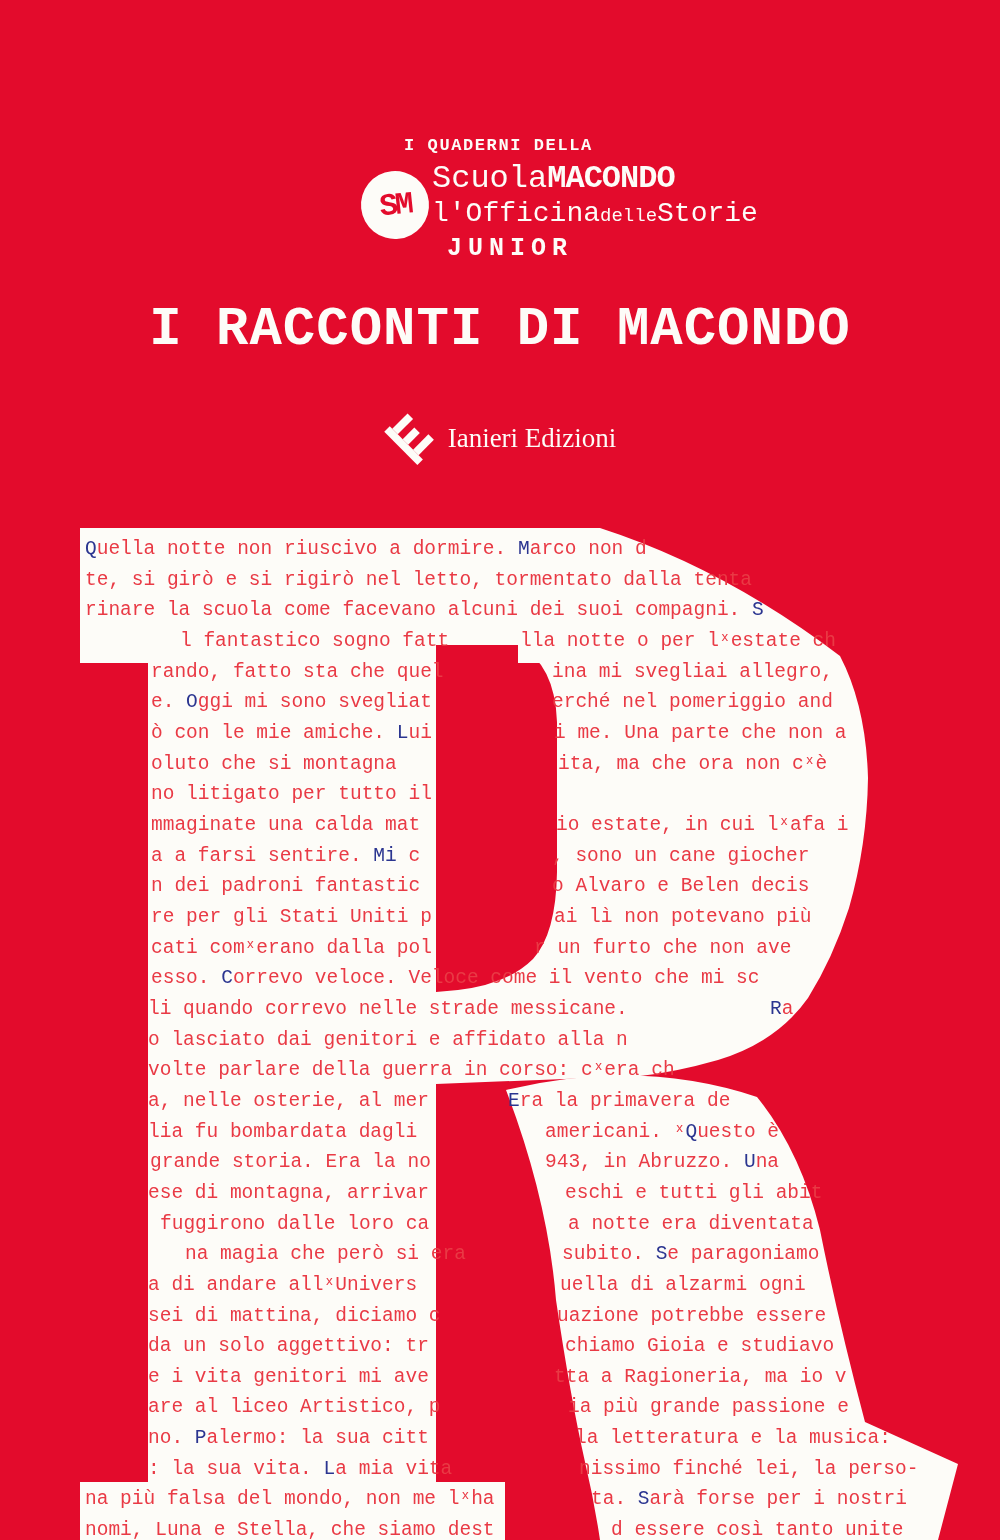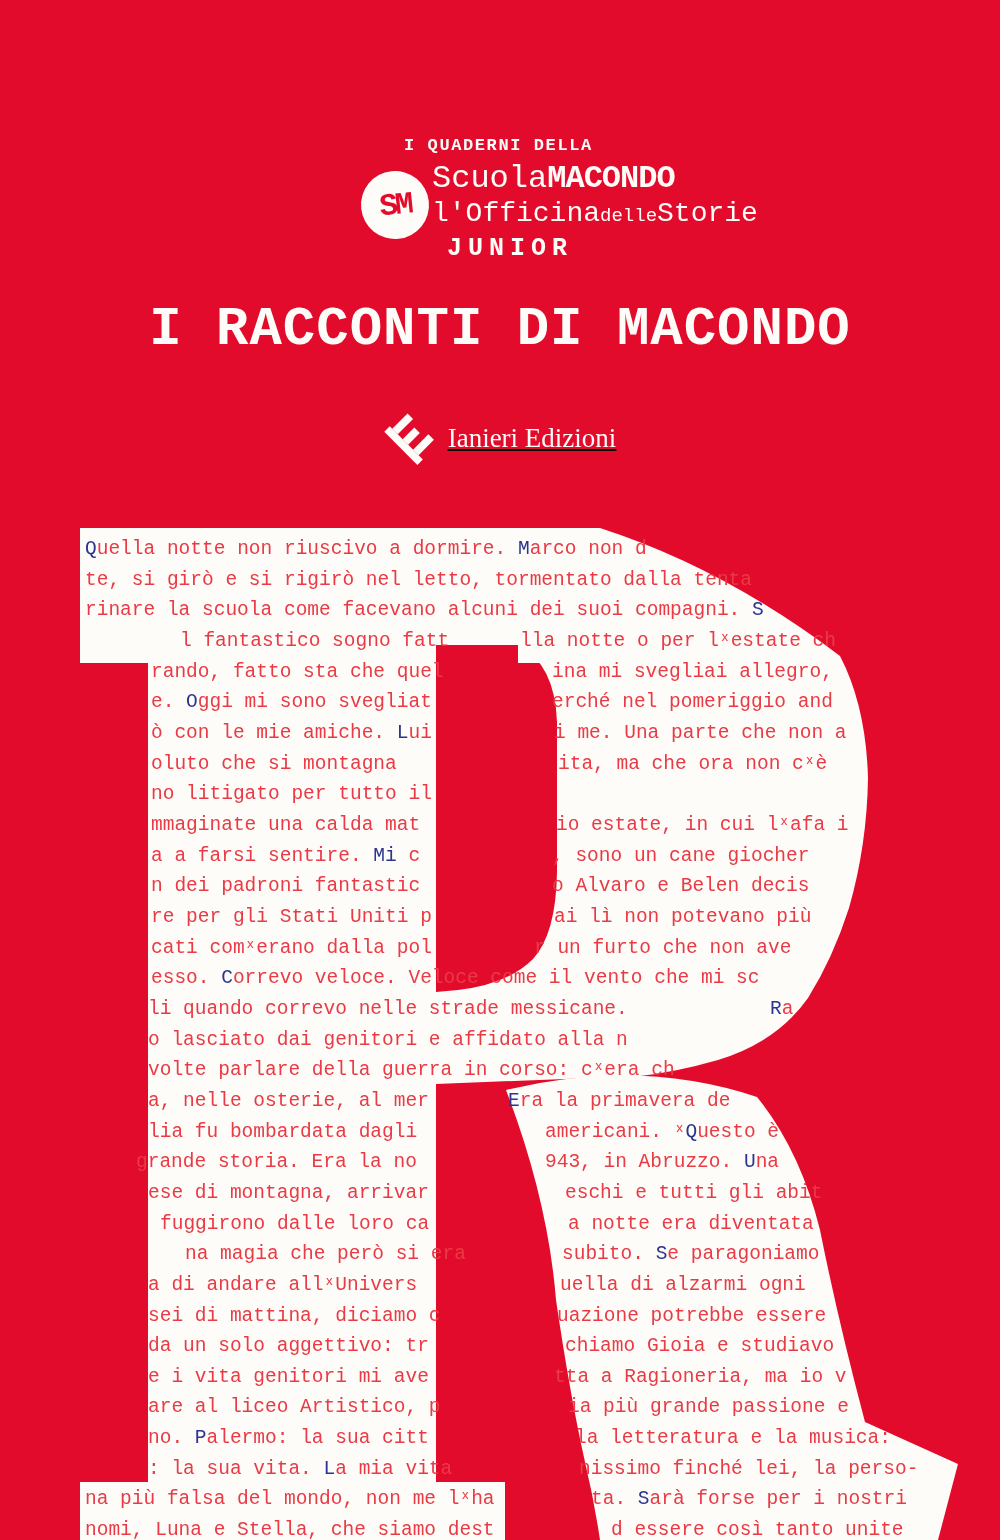"Ianieri Edizioni" .publisher-row { text-decoration: underline -> none }
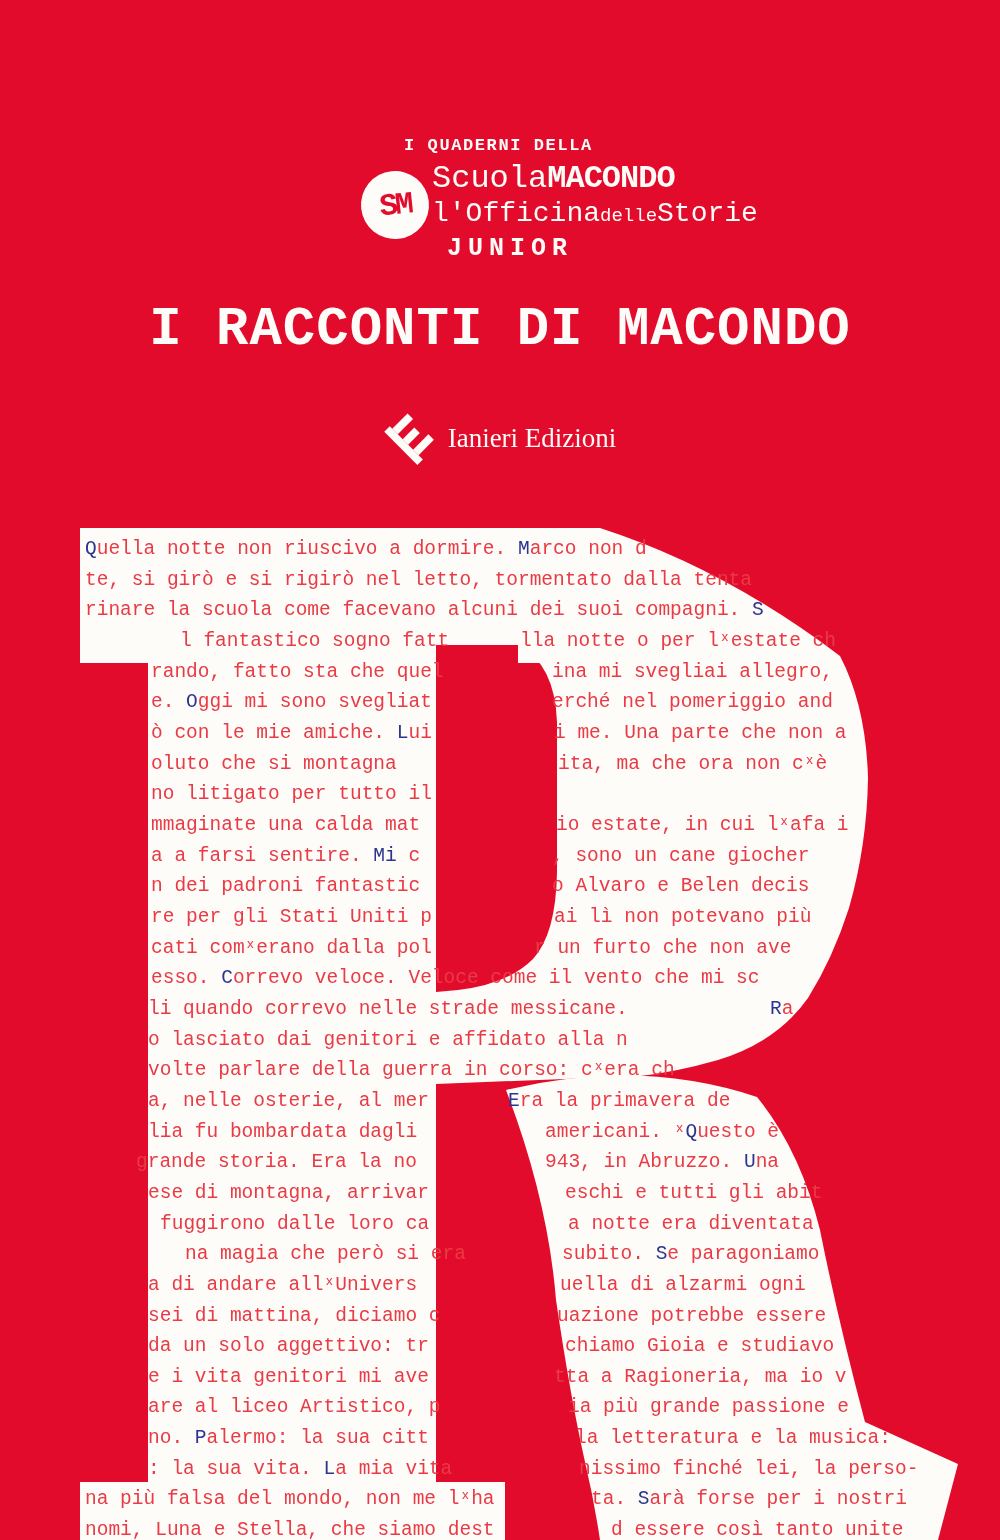"grande storia. Era la no" span.seg { left: 136px -> 150px }
